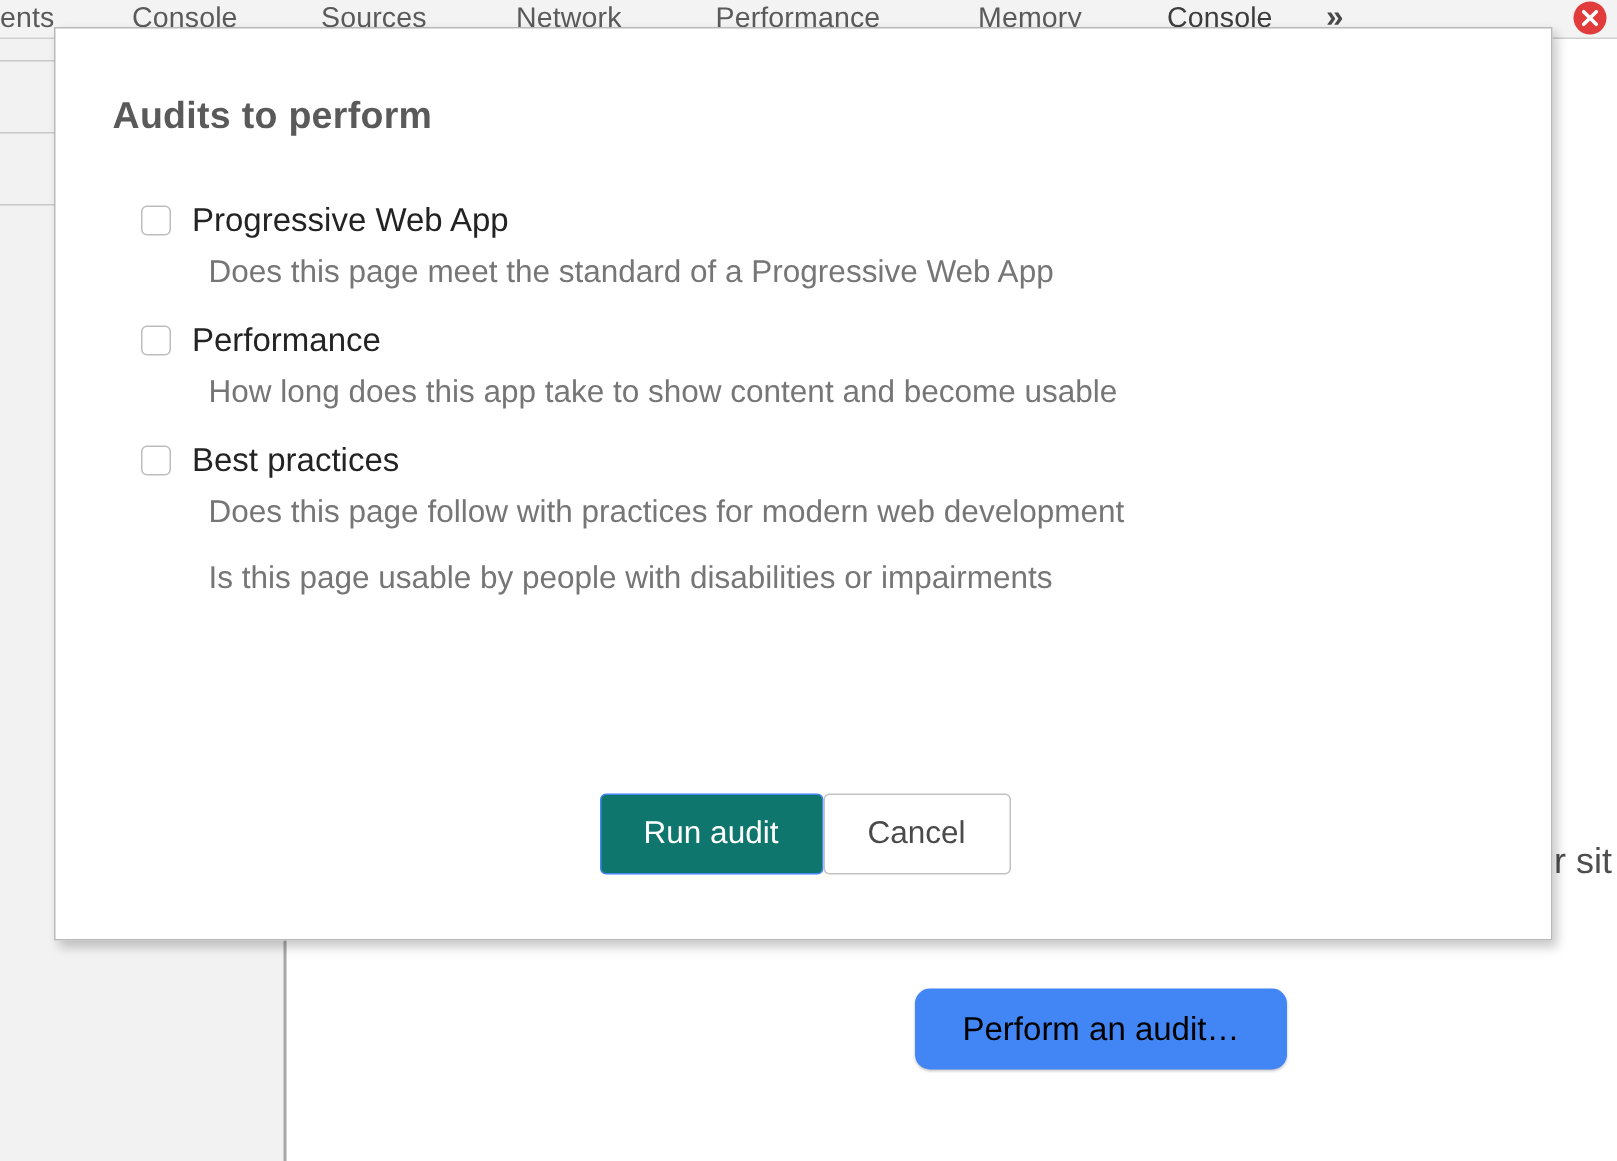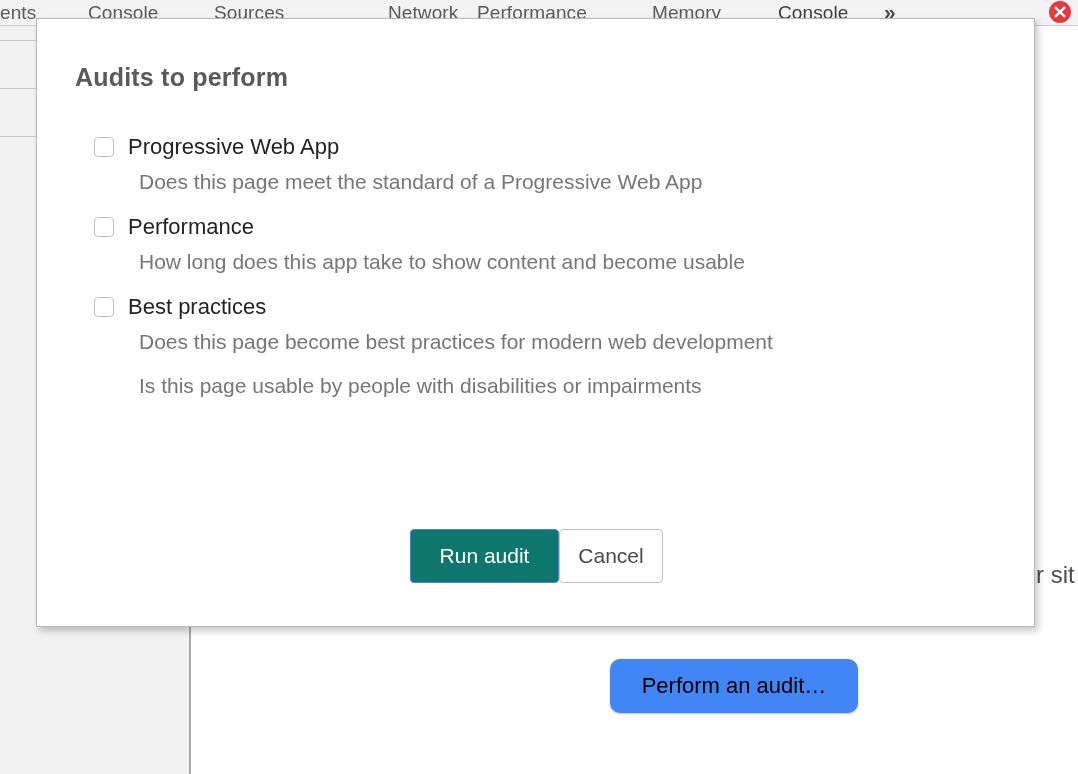"Network" div.tab { margin-left: 44px -> none }
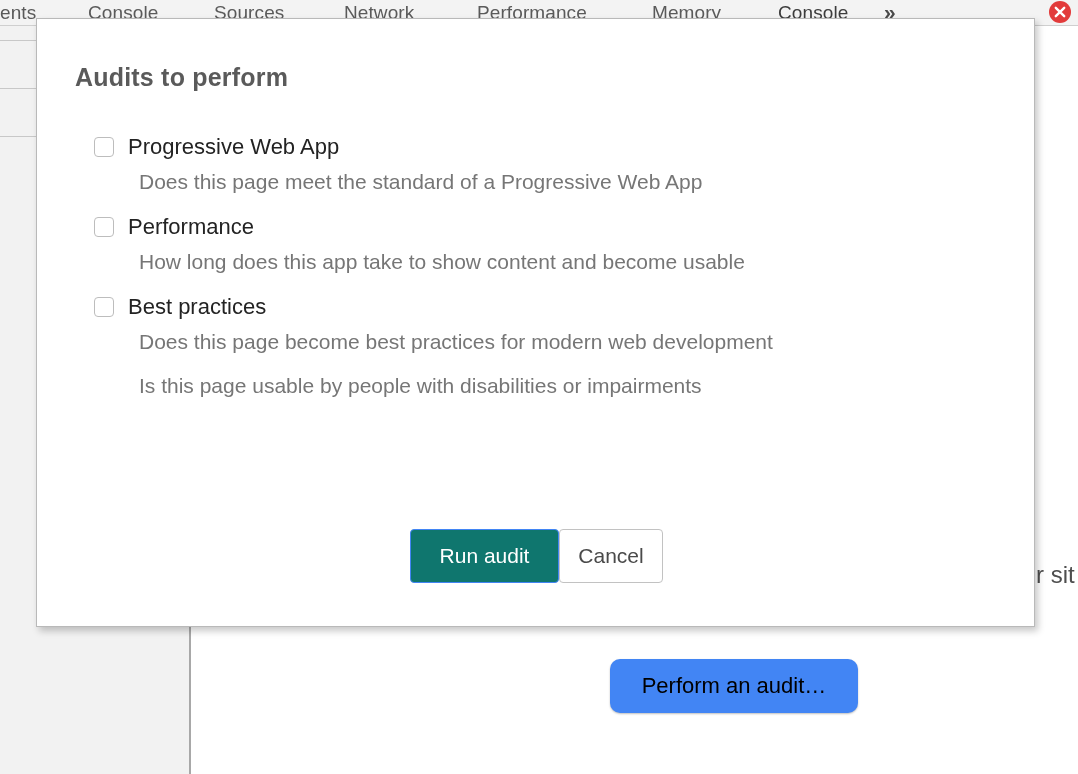"Does this page become best" div.option-desc { text: become best -> follow with }
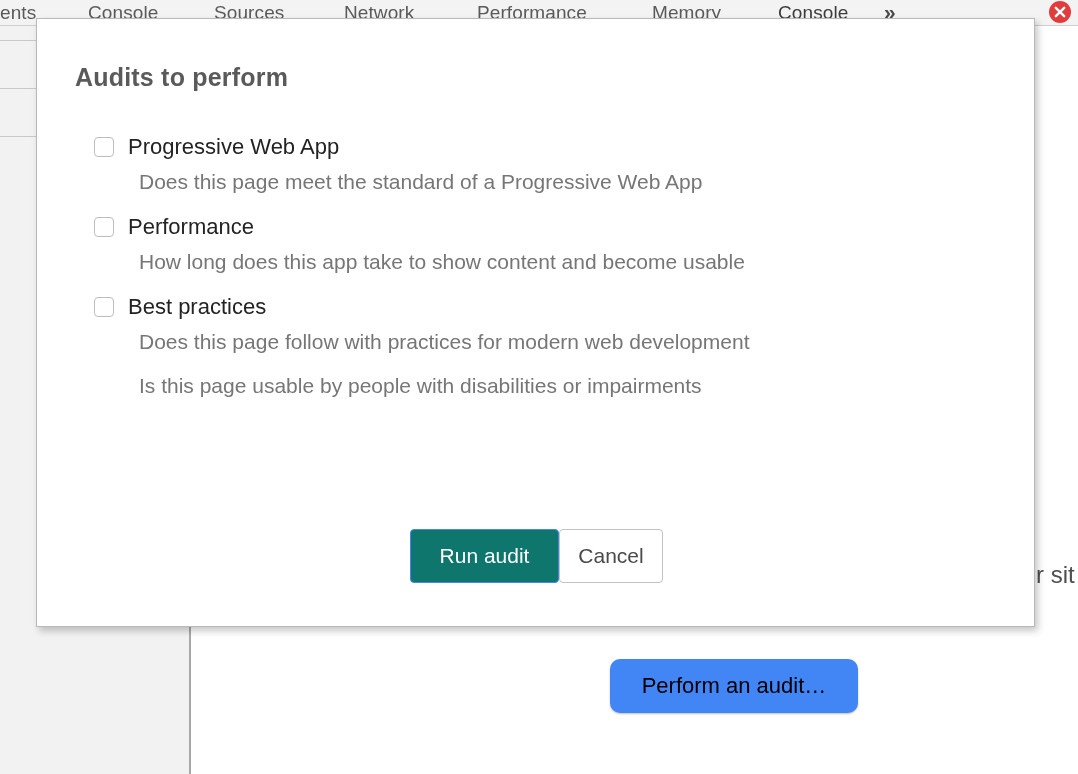"Cancel" #cancel-button { width: 104px -> 125px }
